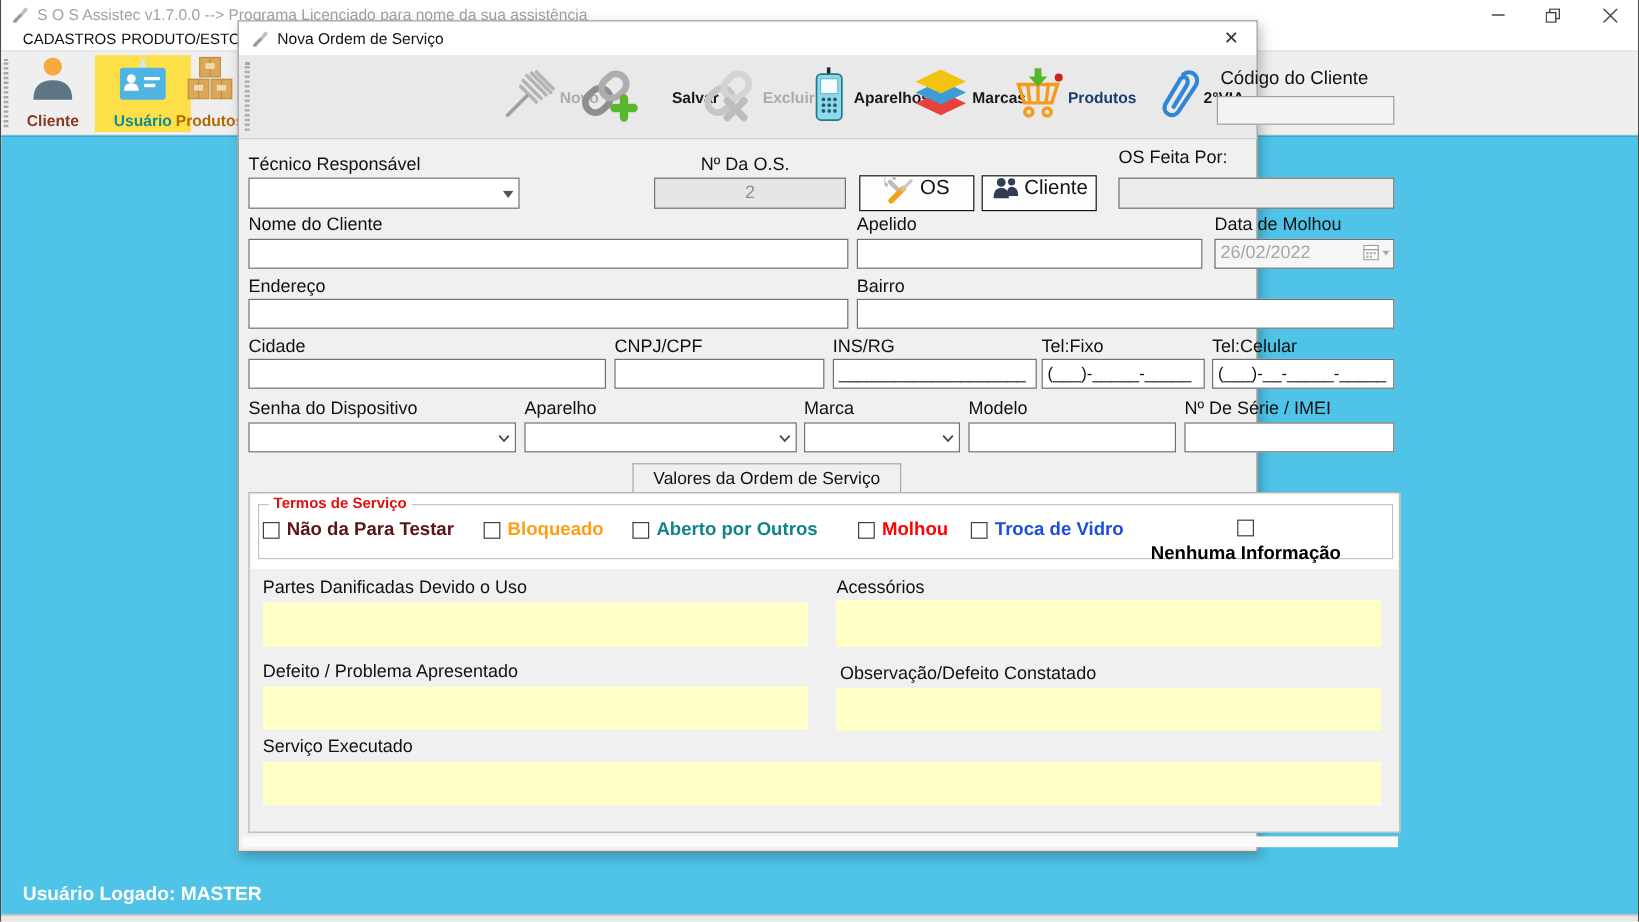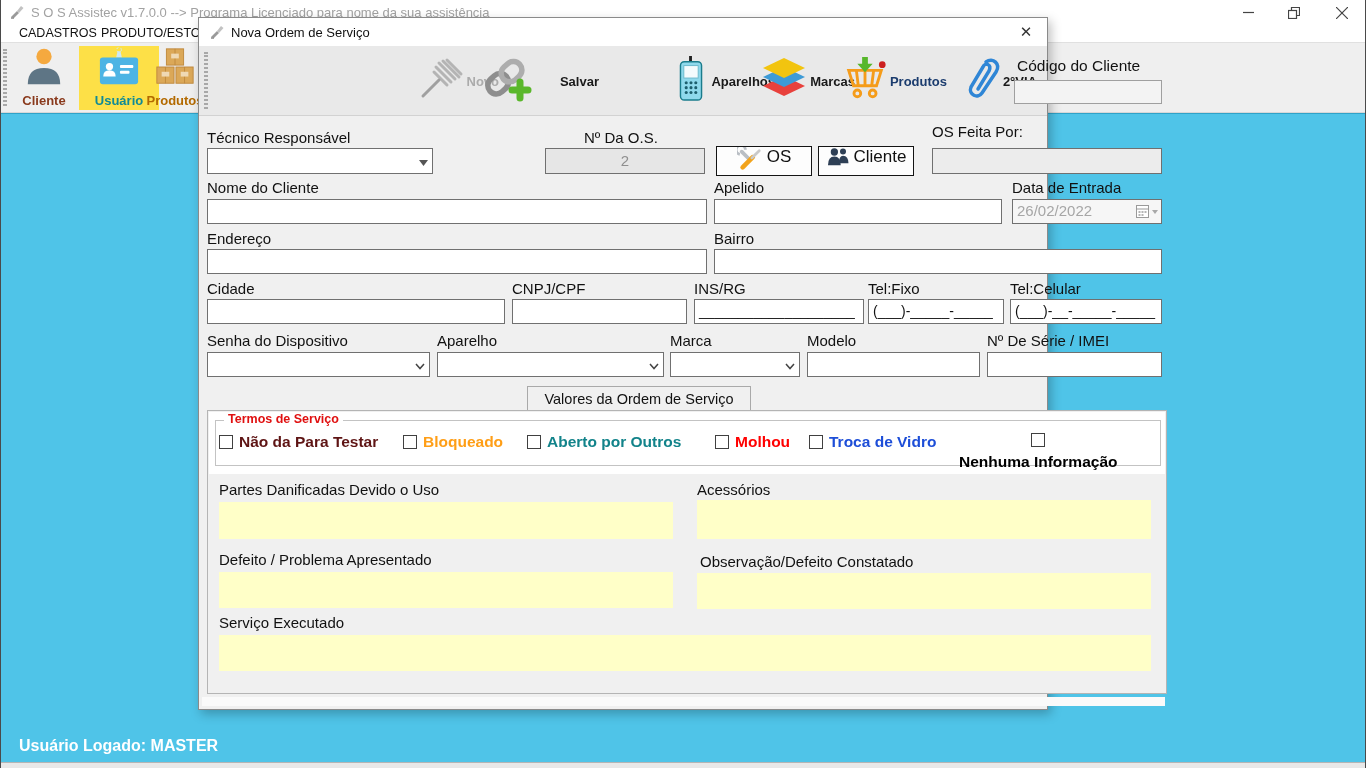"Excluir" div.dtb-btn { html: none -> <div> <span> <svg> <g> <rect></rect> <rect></rect> </g> <g> <line></line> <line></line> </g> </svg> </span> <span>Excluir</span> </div> }
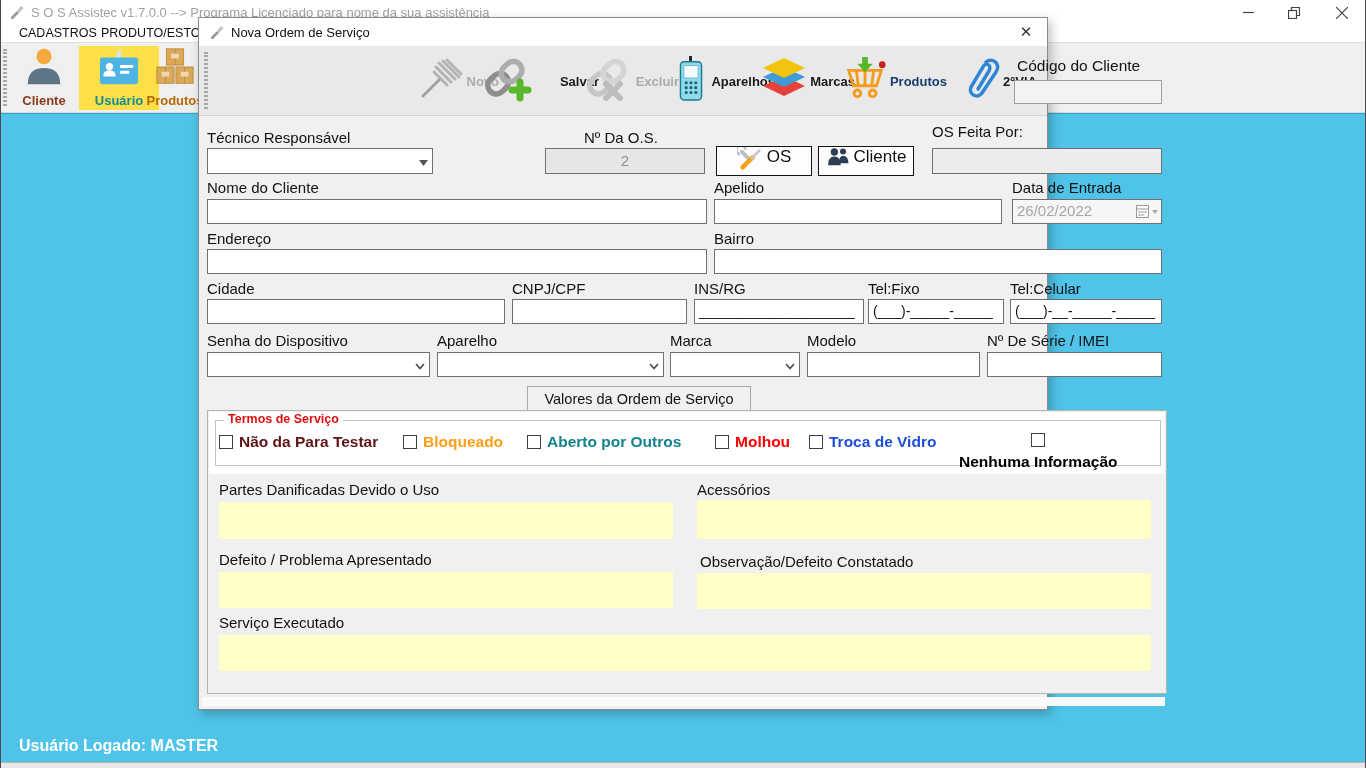"Data de Entrada" span.fld-label { text: Entrada -> Molhou }
